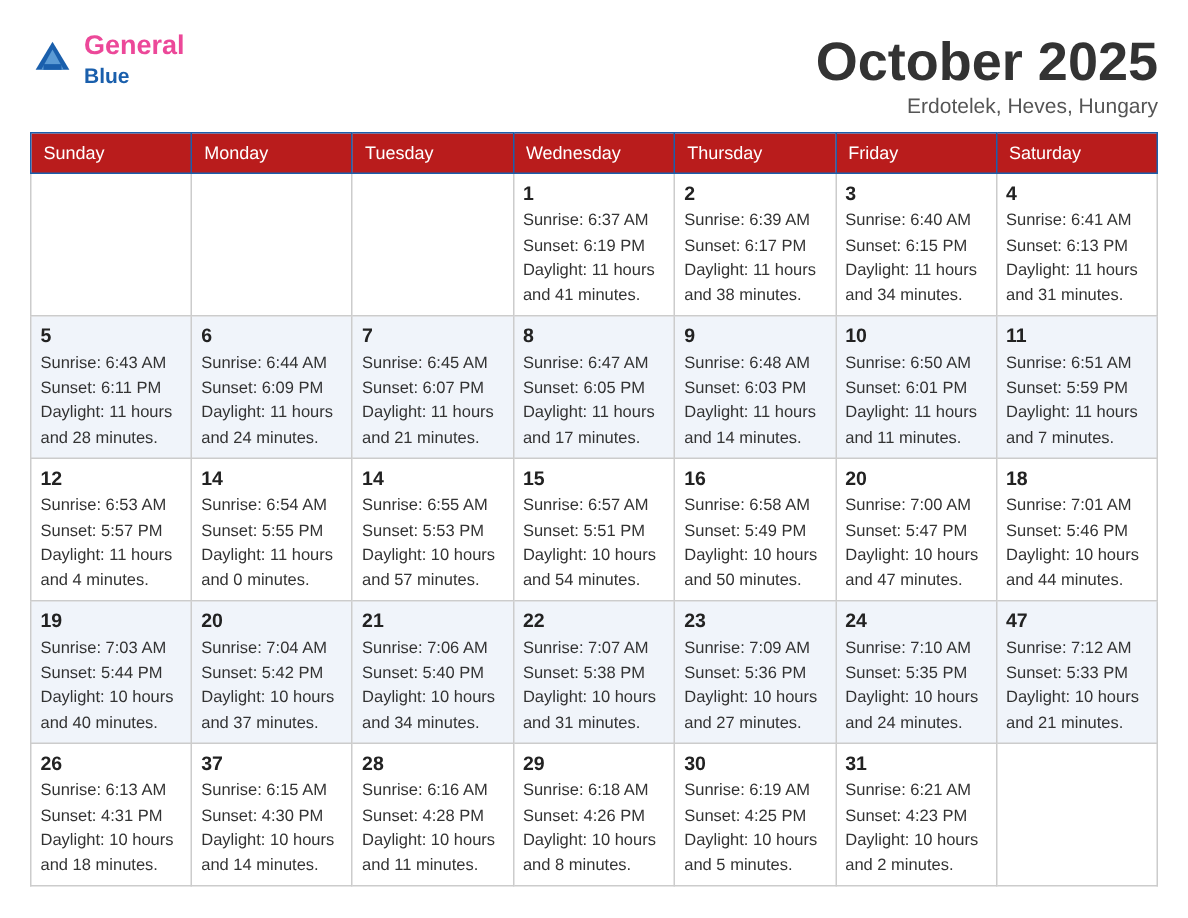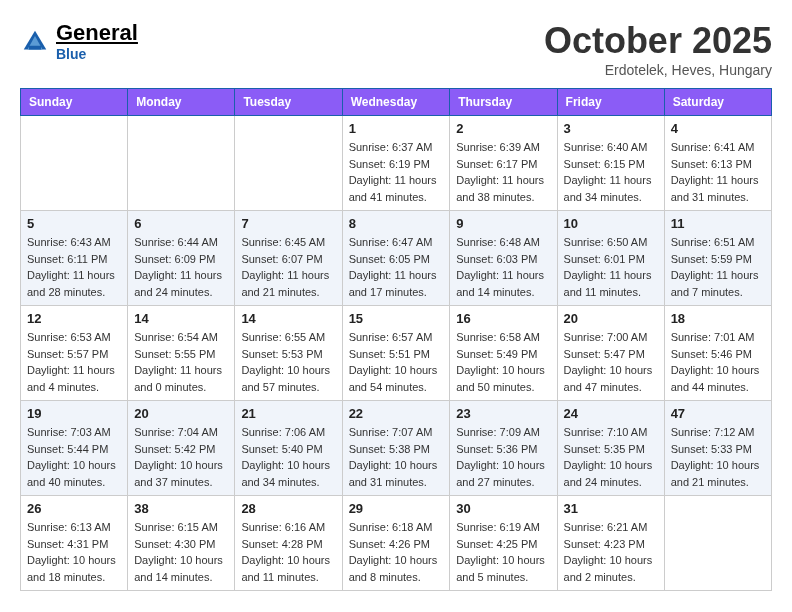"General" .logo-general { color: #000000 -> #ec4899; font-size: 22px -> 18px; text-decoration: underline -> none }
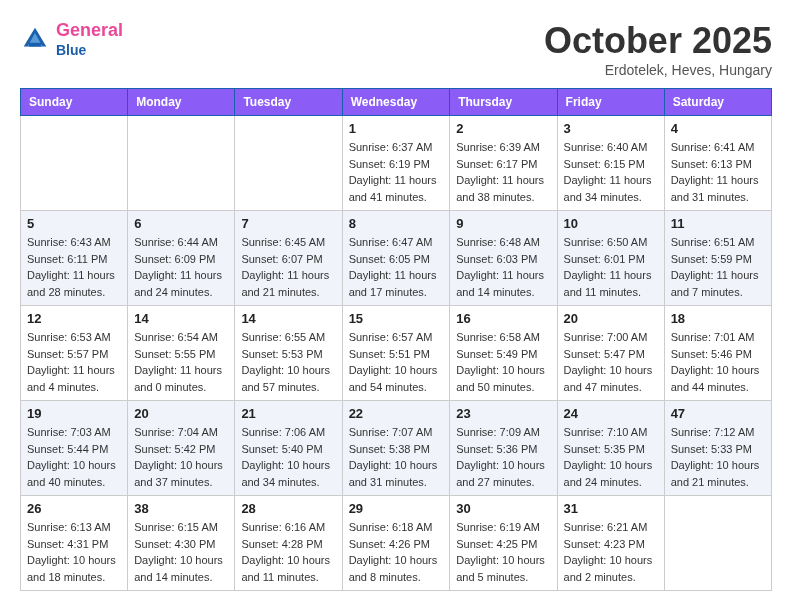"Sunday" .calendar th { background: #8b5cf6 -> #b91c1c; font-weight: bold -> normal }
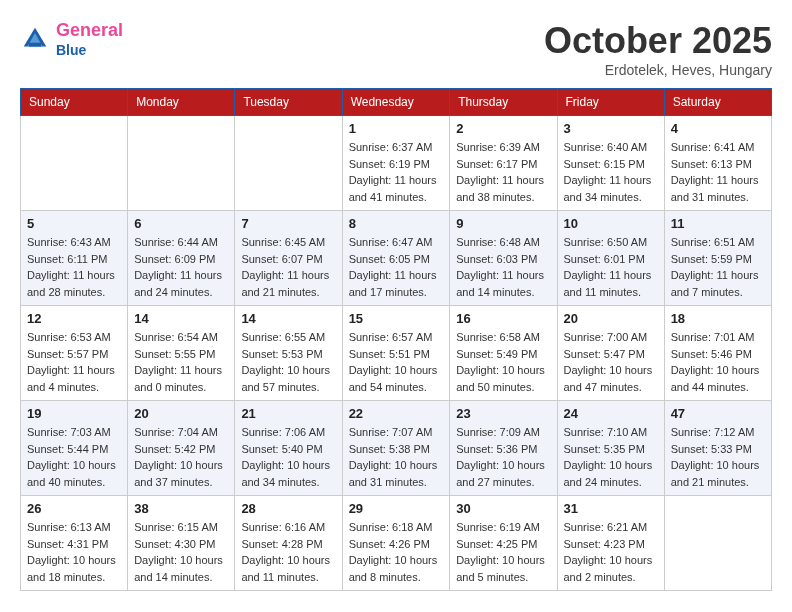"38" div.day-number { text: 38 -> 37 }
